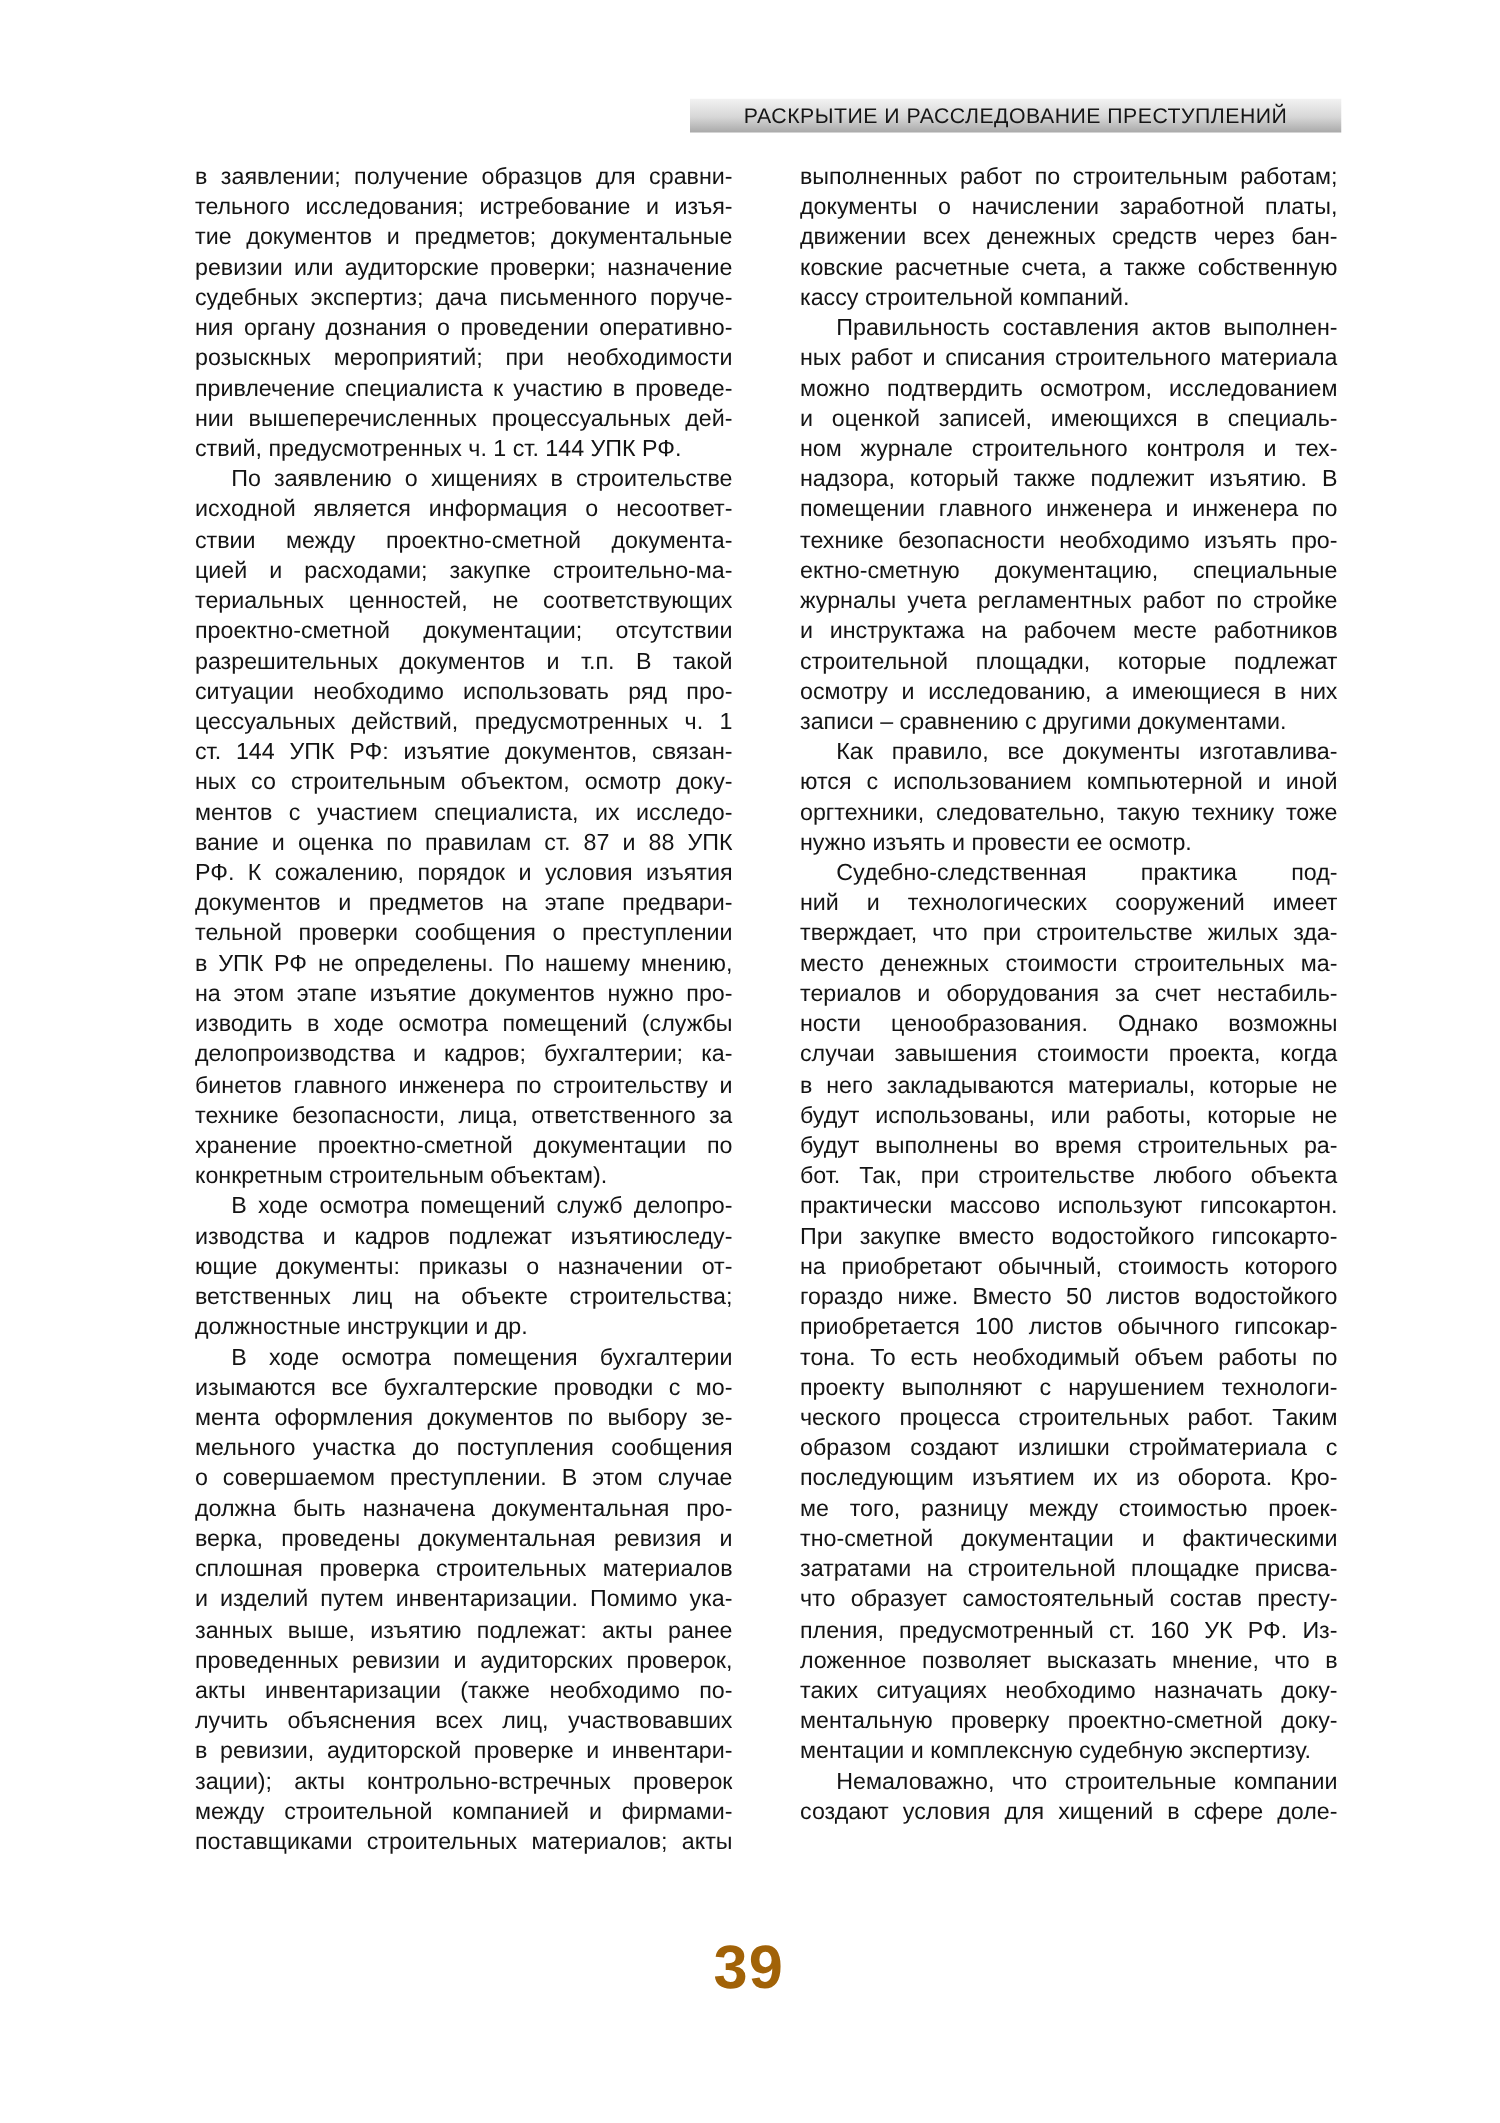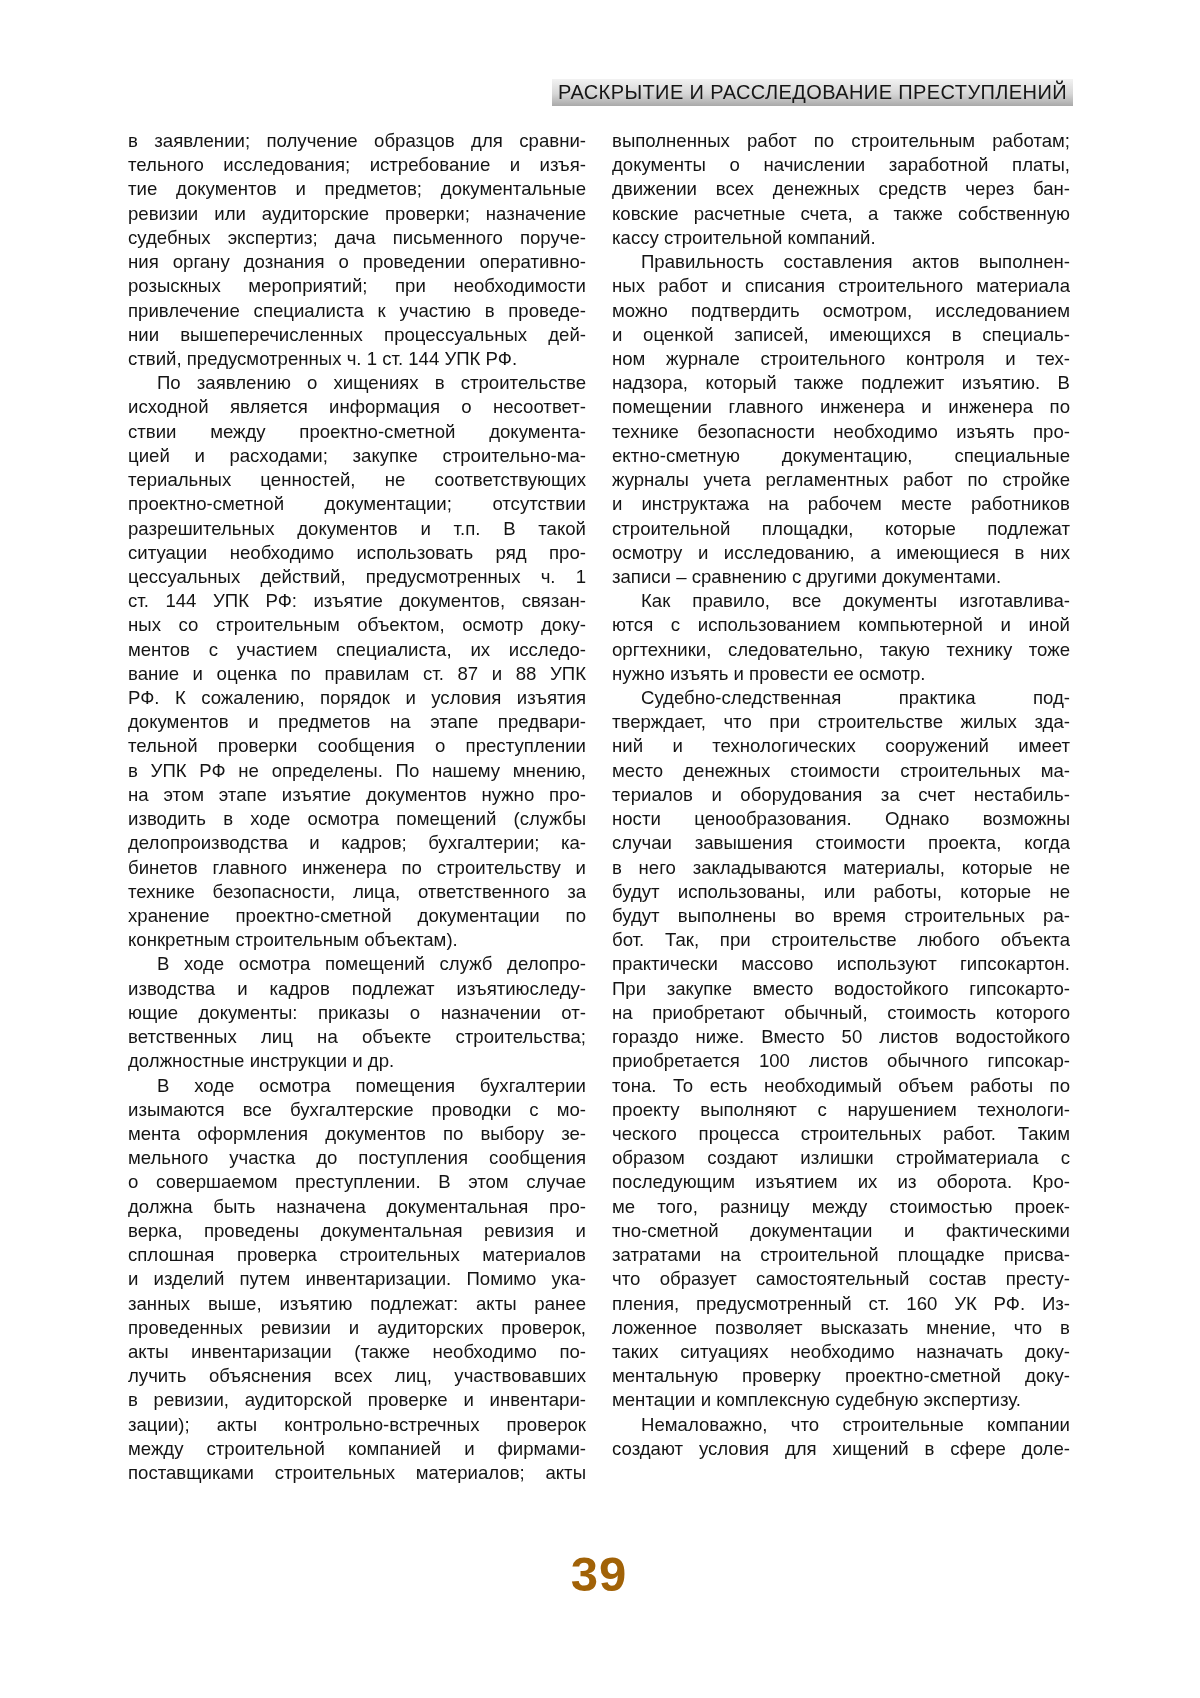"РАСКРЫТИЕ И РАССЛЕДОВАНИЕ ПРЕСТУПЛЕНИЙ" .header-bar span { font-size: 20px -> 17px }
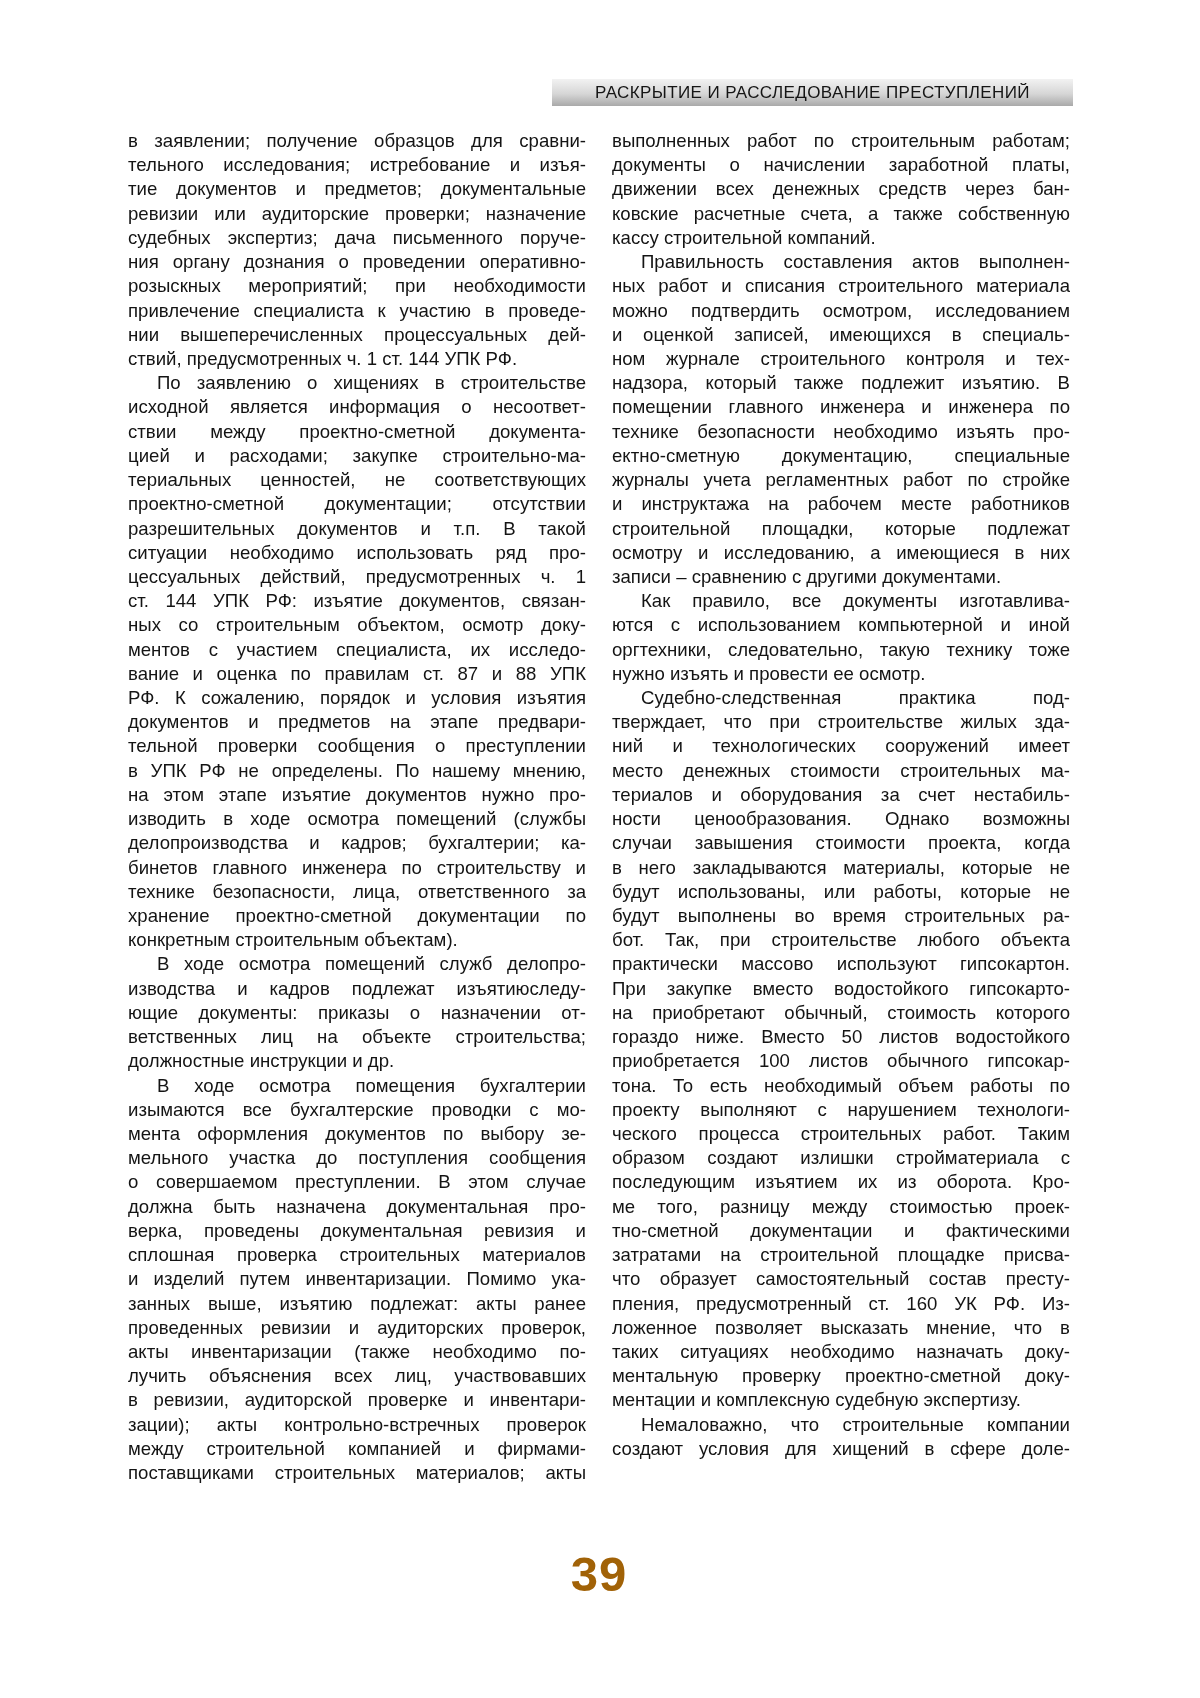"в заявлении; получение образцов для" .col { margin-left: none -> 28px }
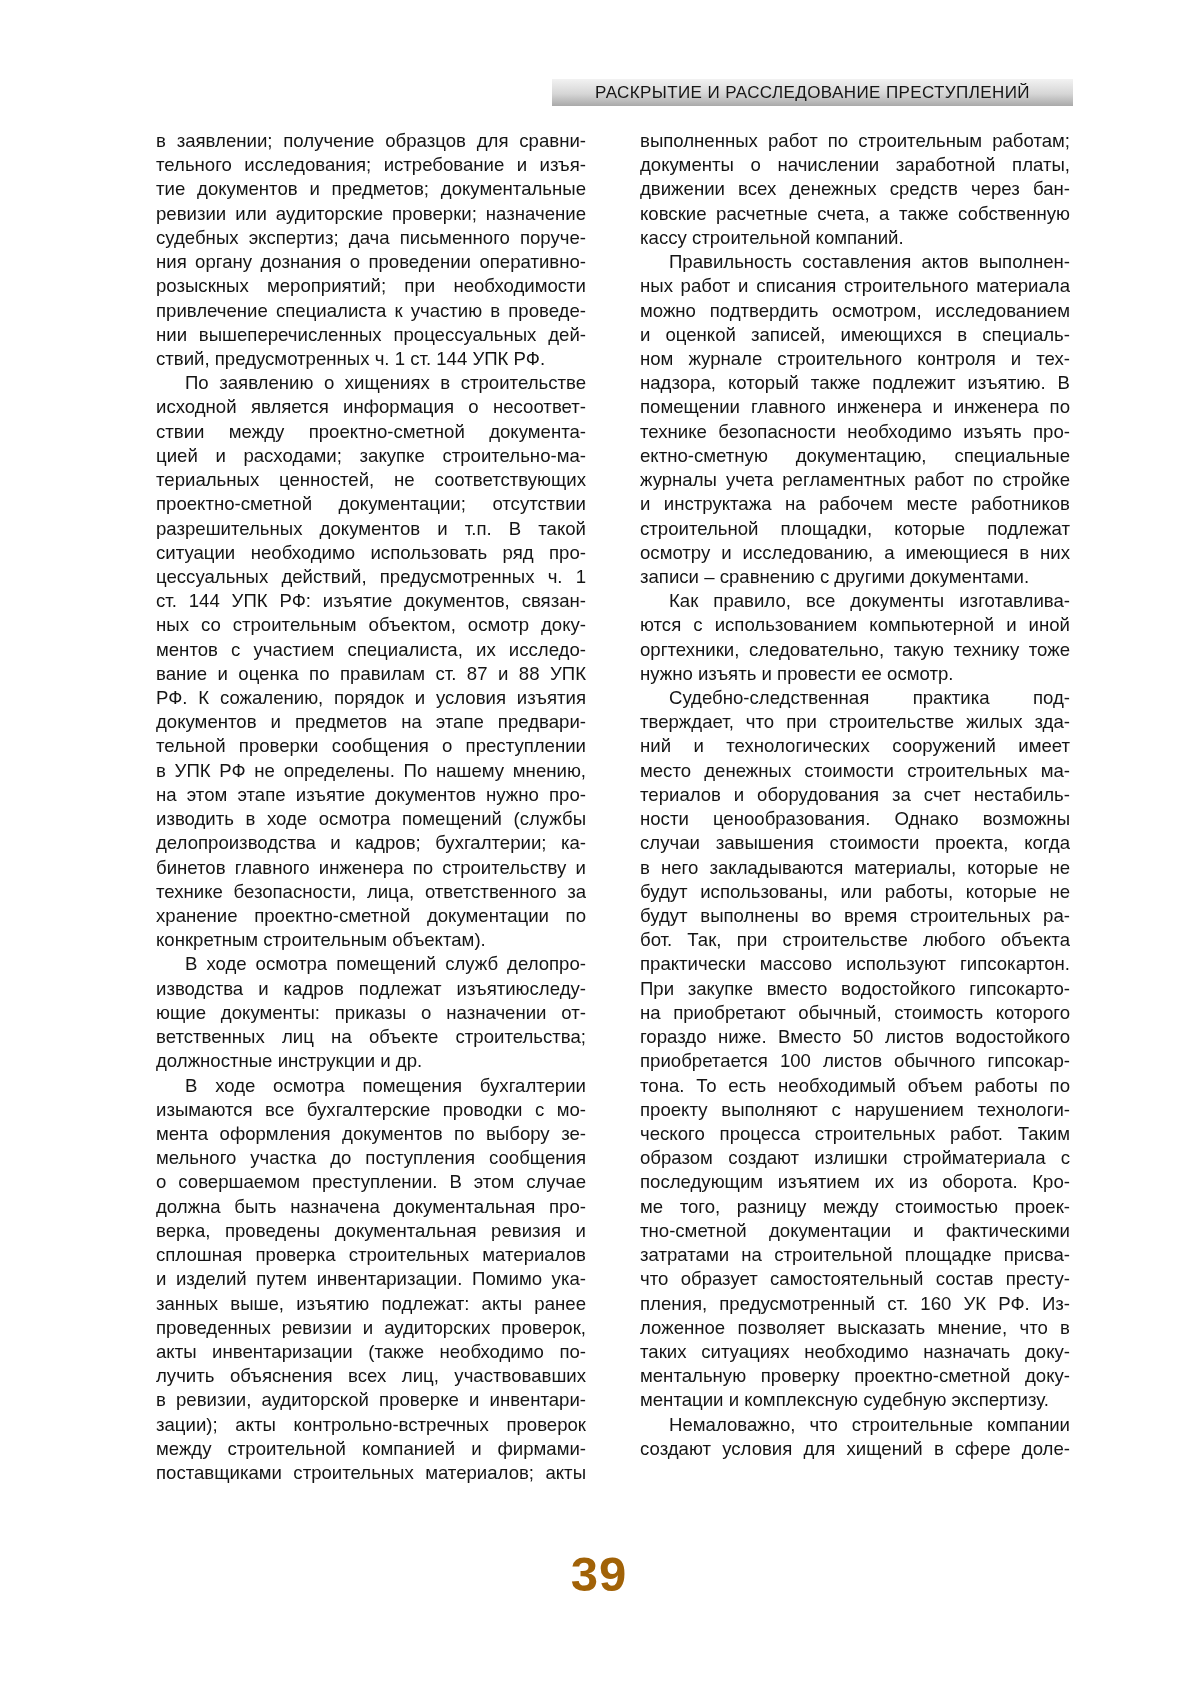"тверждает, что при строительстве жилых" div.tline { order: before "ний и технологических сооружений имеет" -> after "ний и технологических сооружений имеет" }
